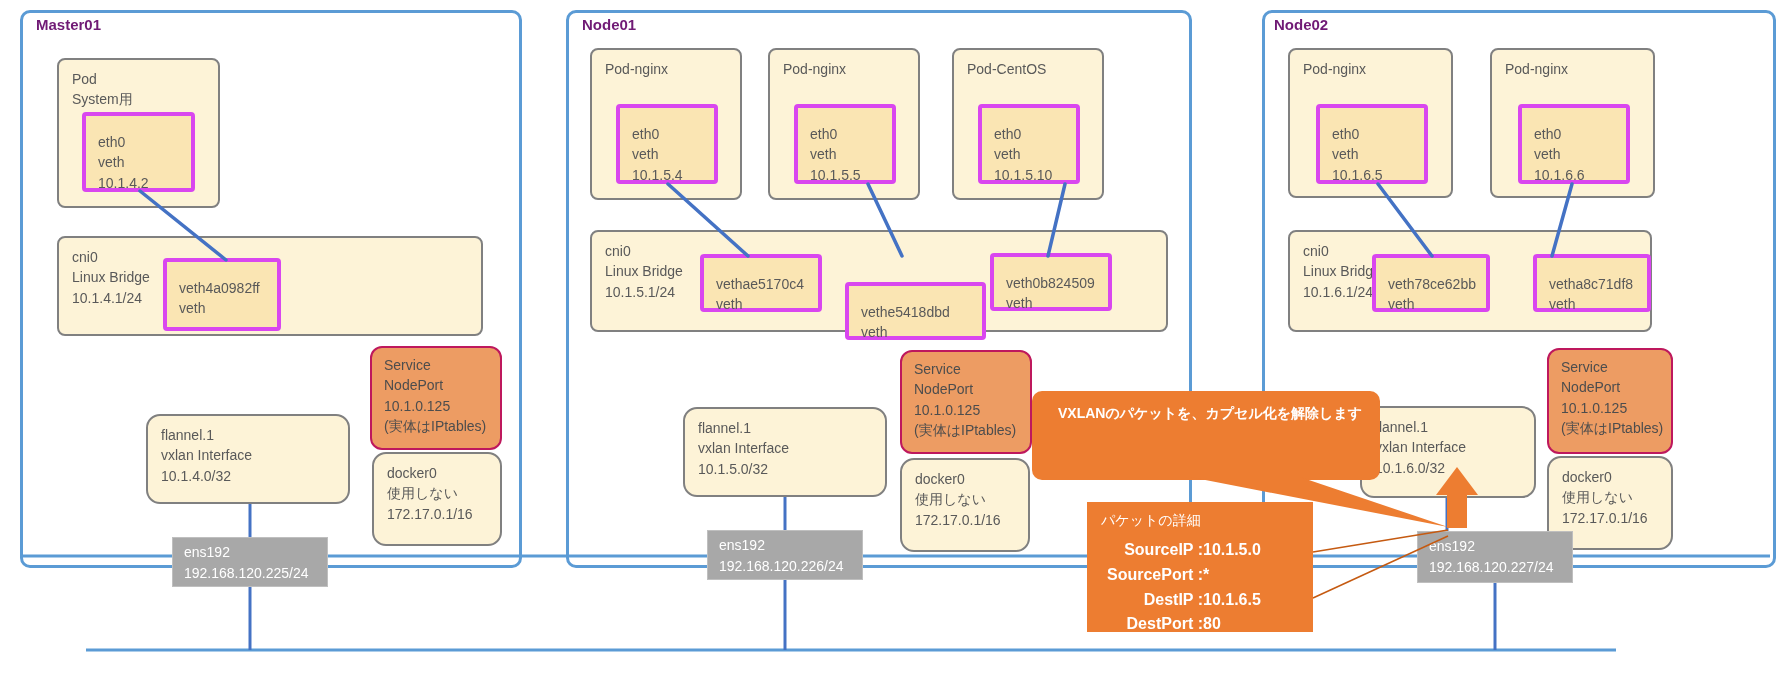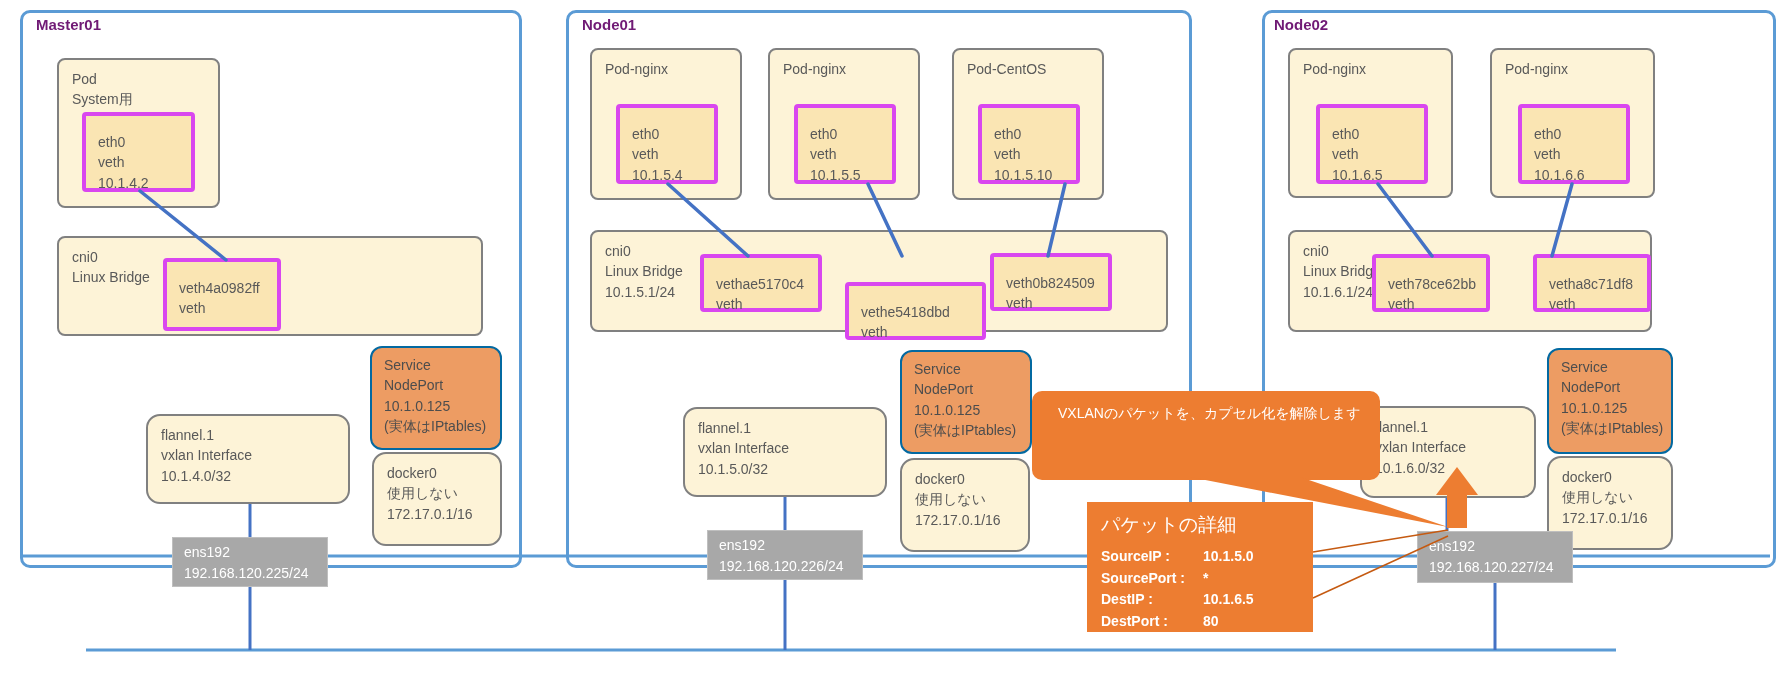"10.1.4.1/24" div.bl { html: none -> <div>10.1.4.1/24</div> }
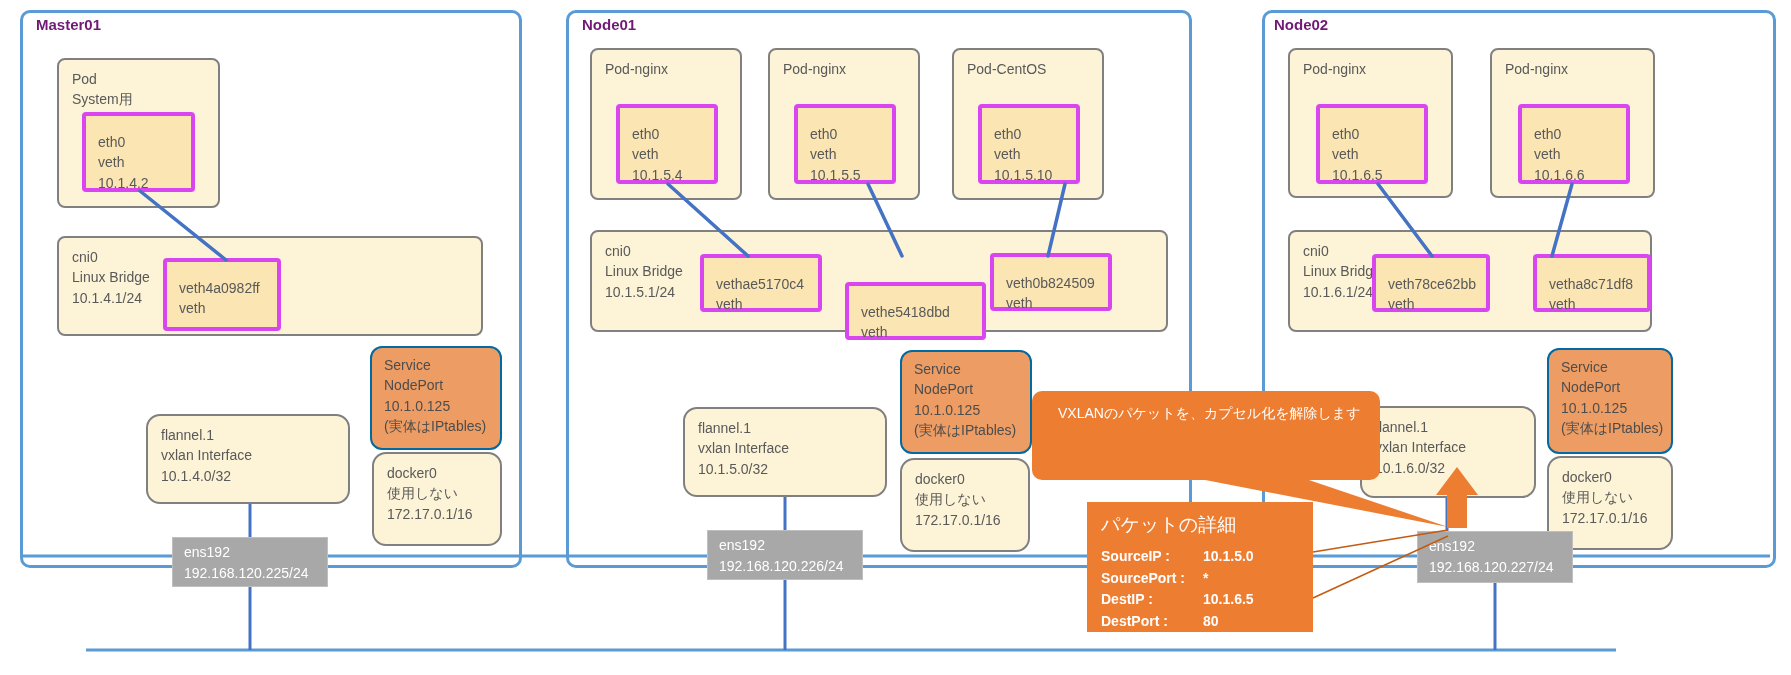"Service" .svc { border: 2px solid #0369a1 -> 2px solid #be185d }
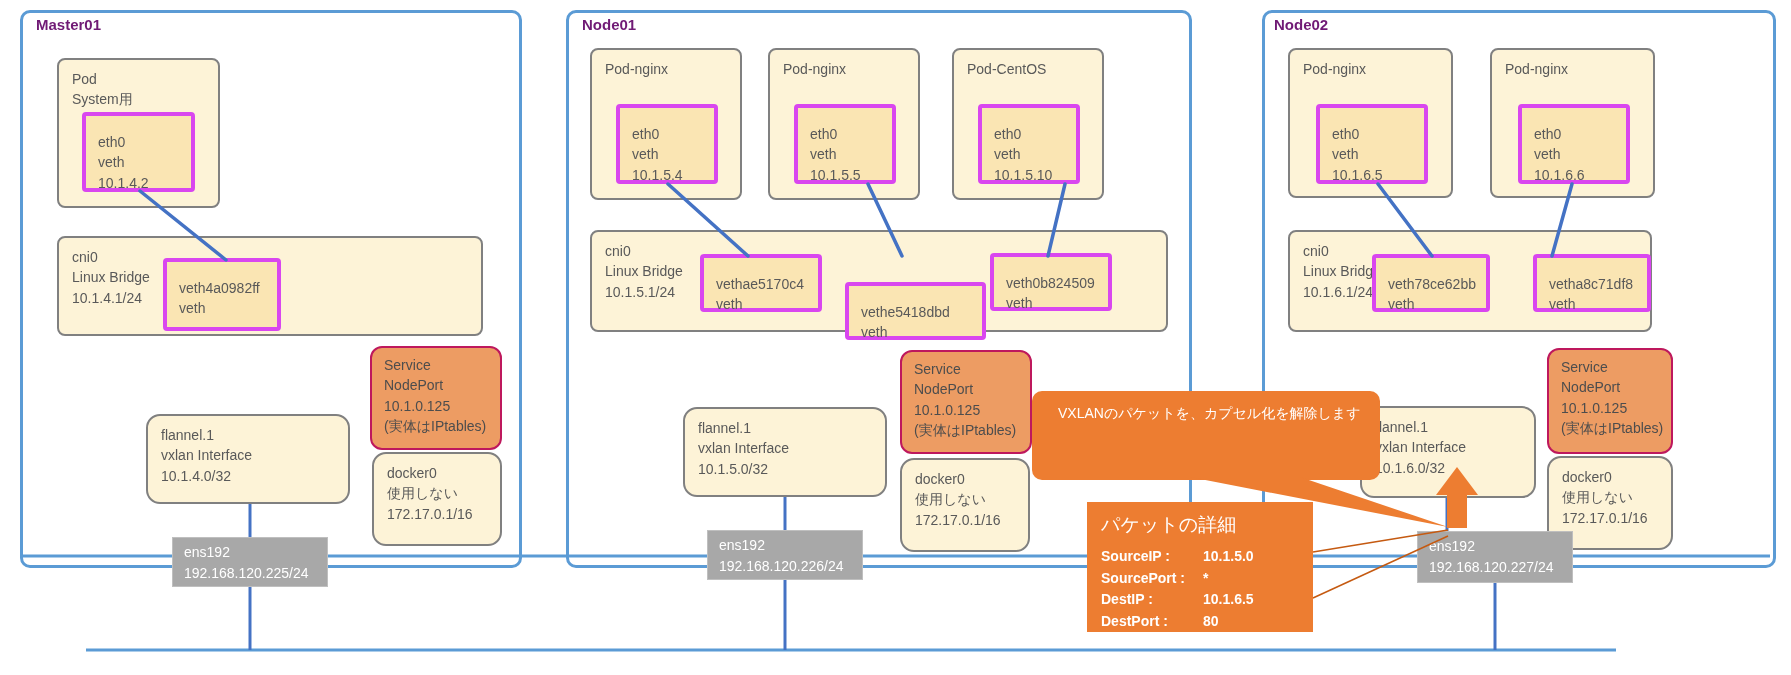"VXLANのパケットを、カプセル化を解除します" .callout { font-weight: normal -> bold }
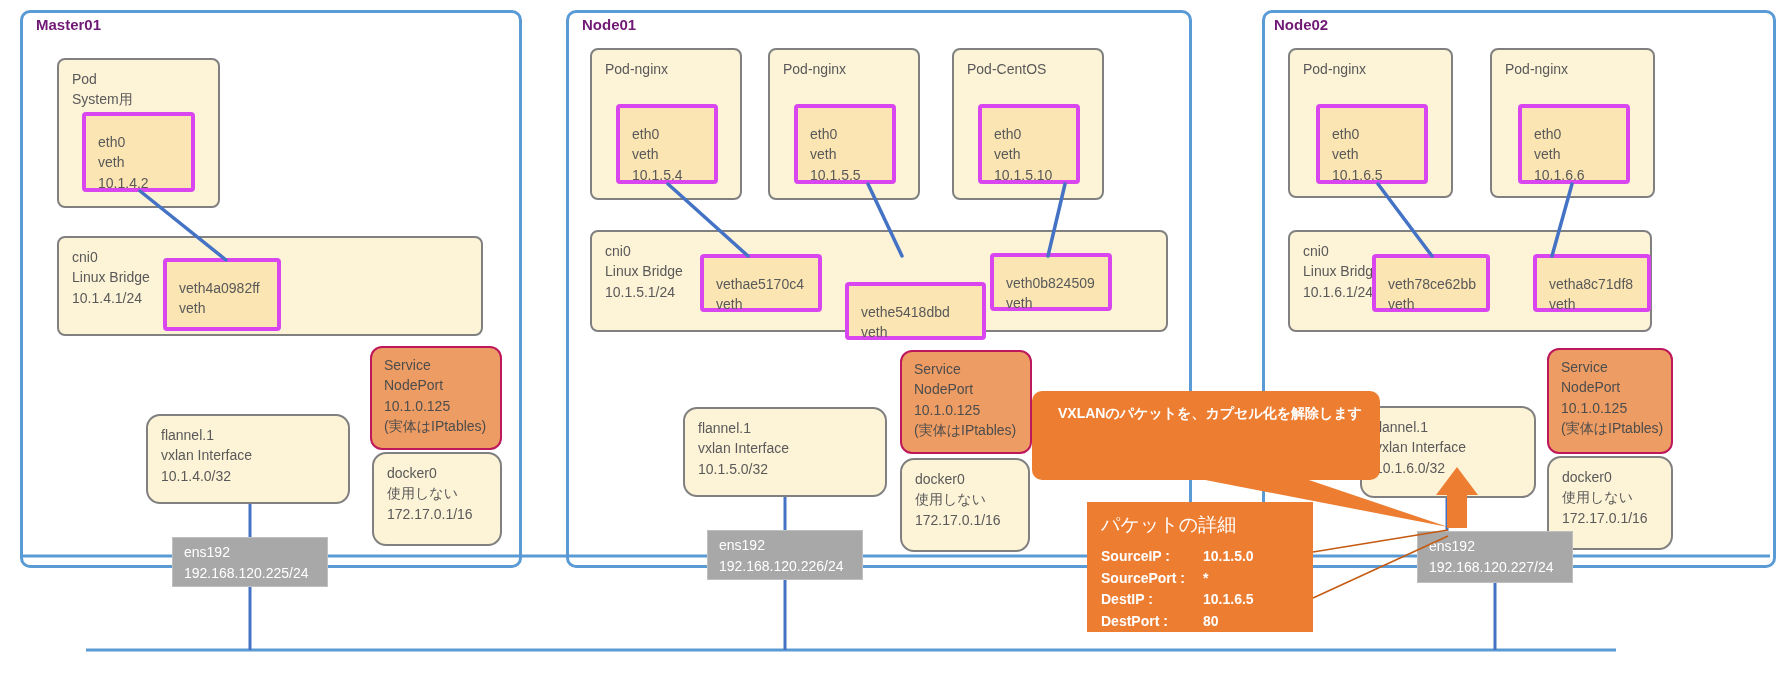"パケットの詳細" .packet .ptitle { font-size: 19px -> 14px }
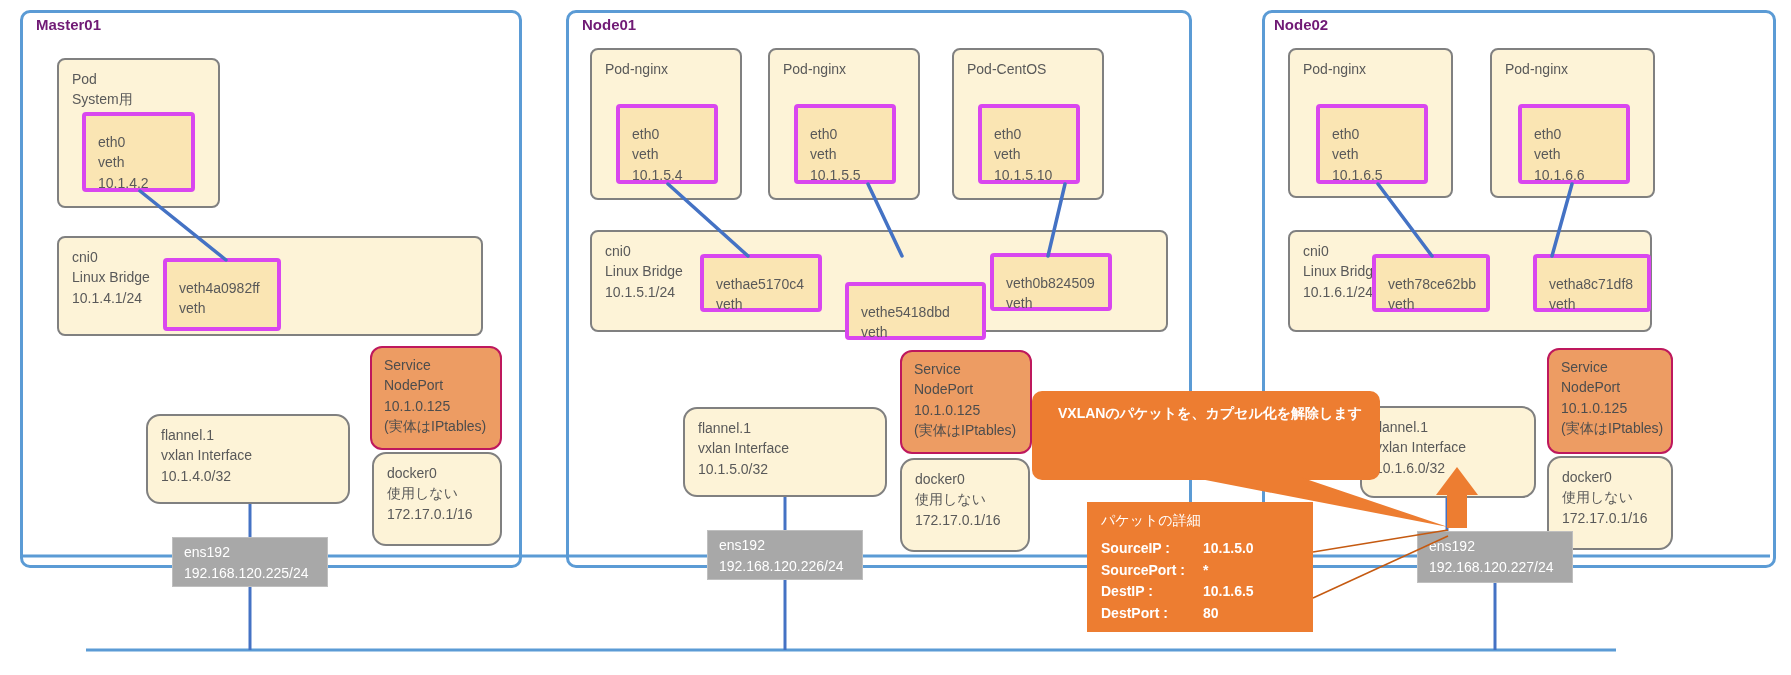"SourceIP :" .packet .prow { font-size: 14px -> 16px; text-align: none -> right }
